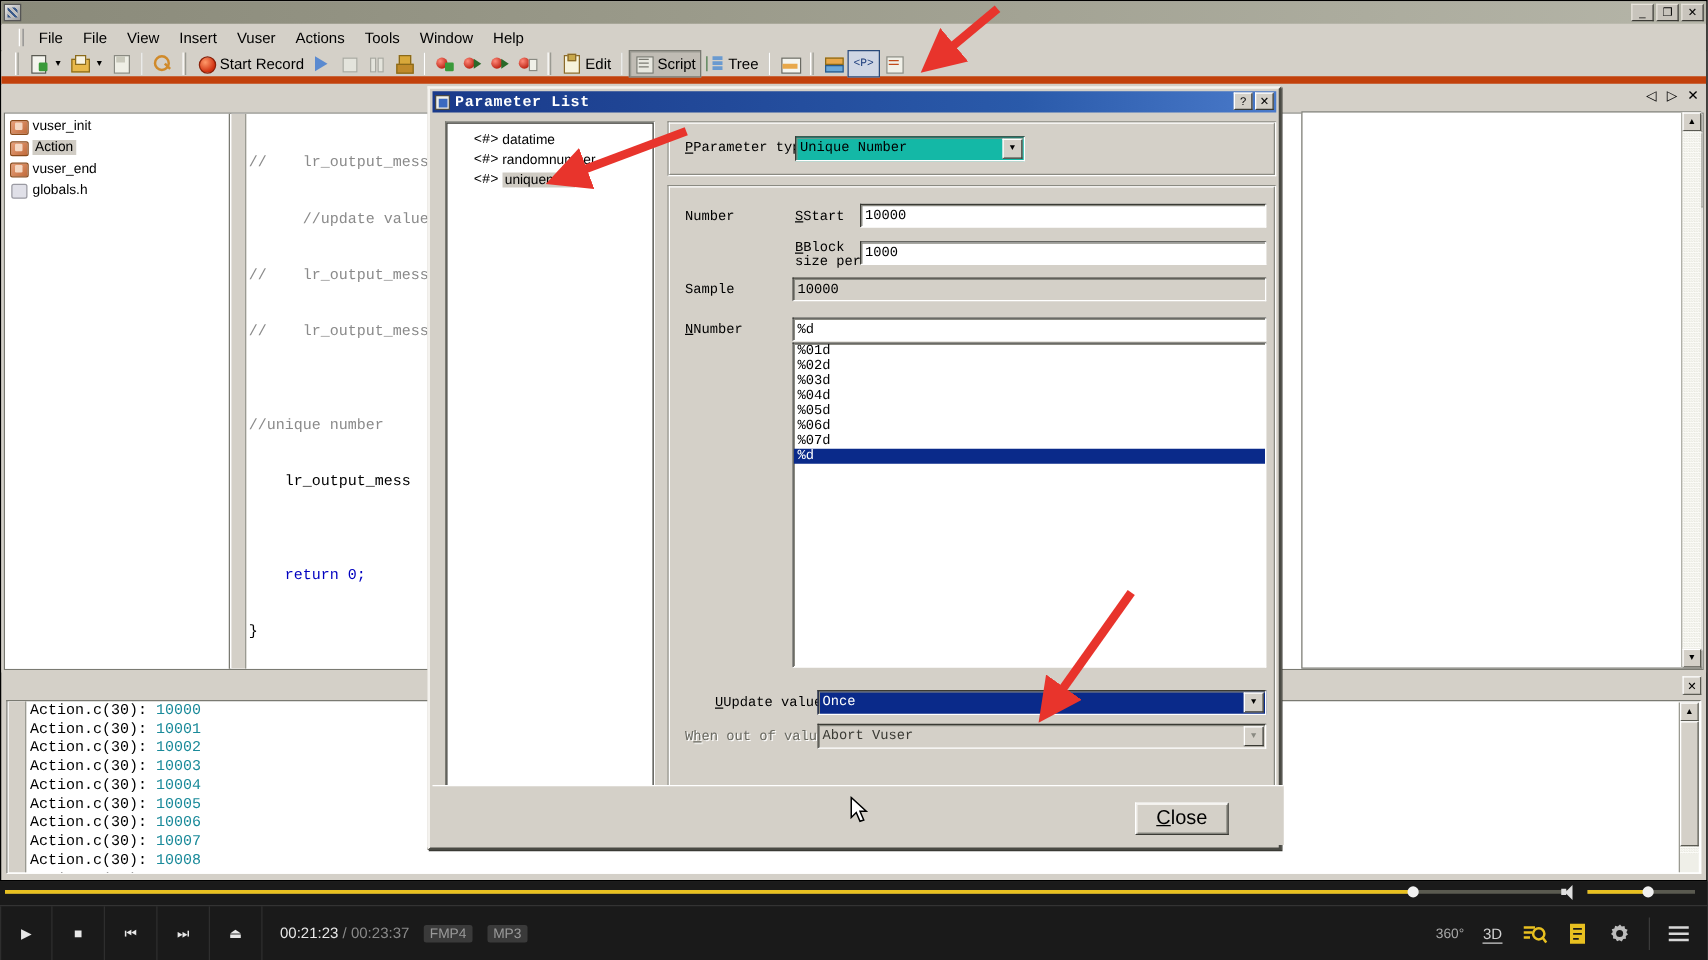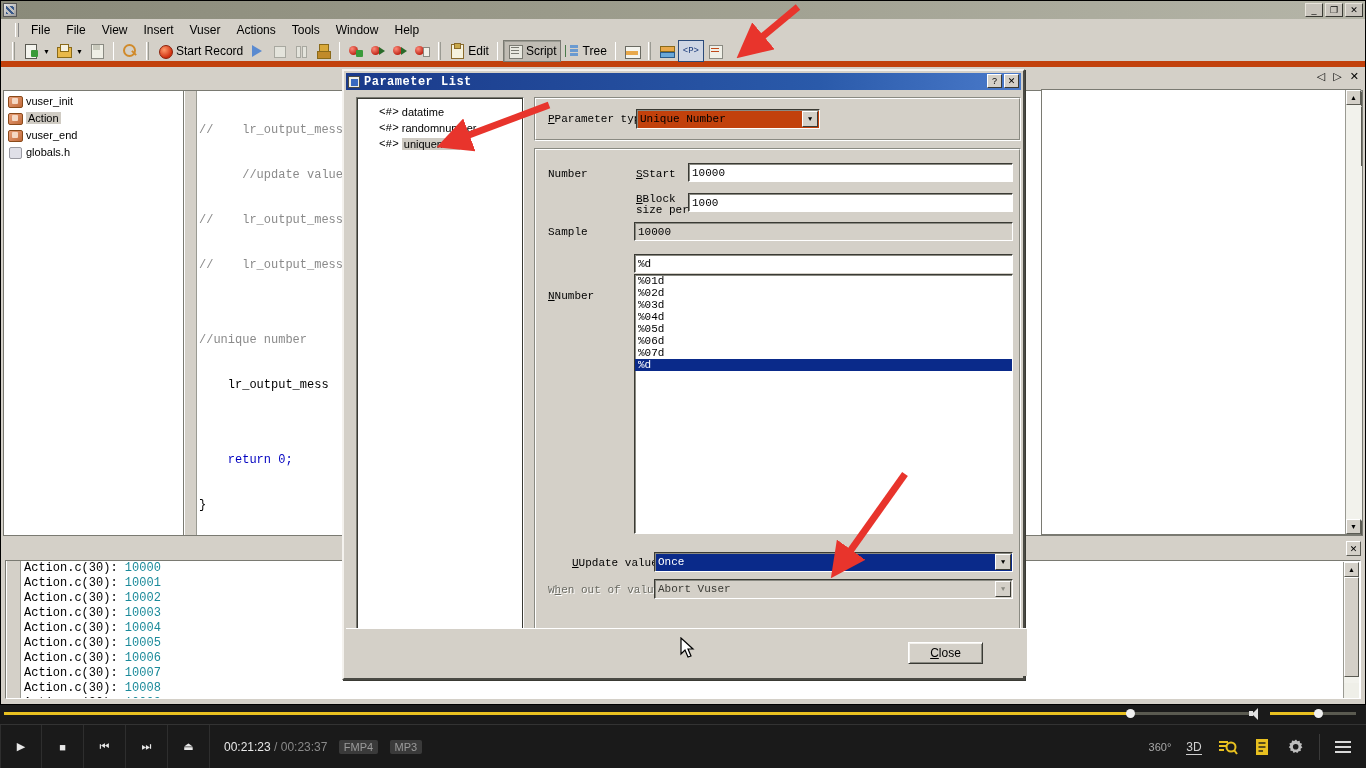"Unique Number" .combo { background: #c2410c -> #14b8a6 }
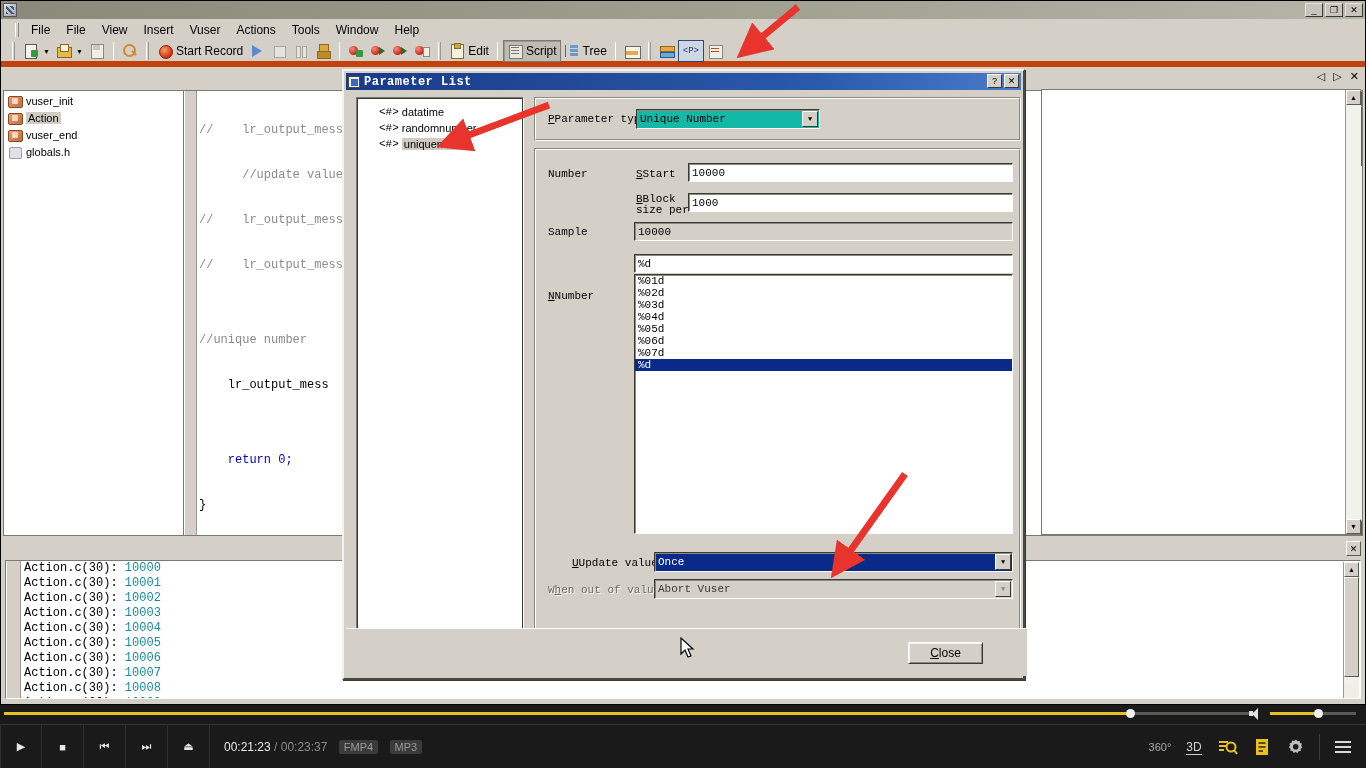"NNumber" div.lbl { margin-top: 32px -> none }
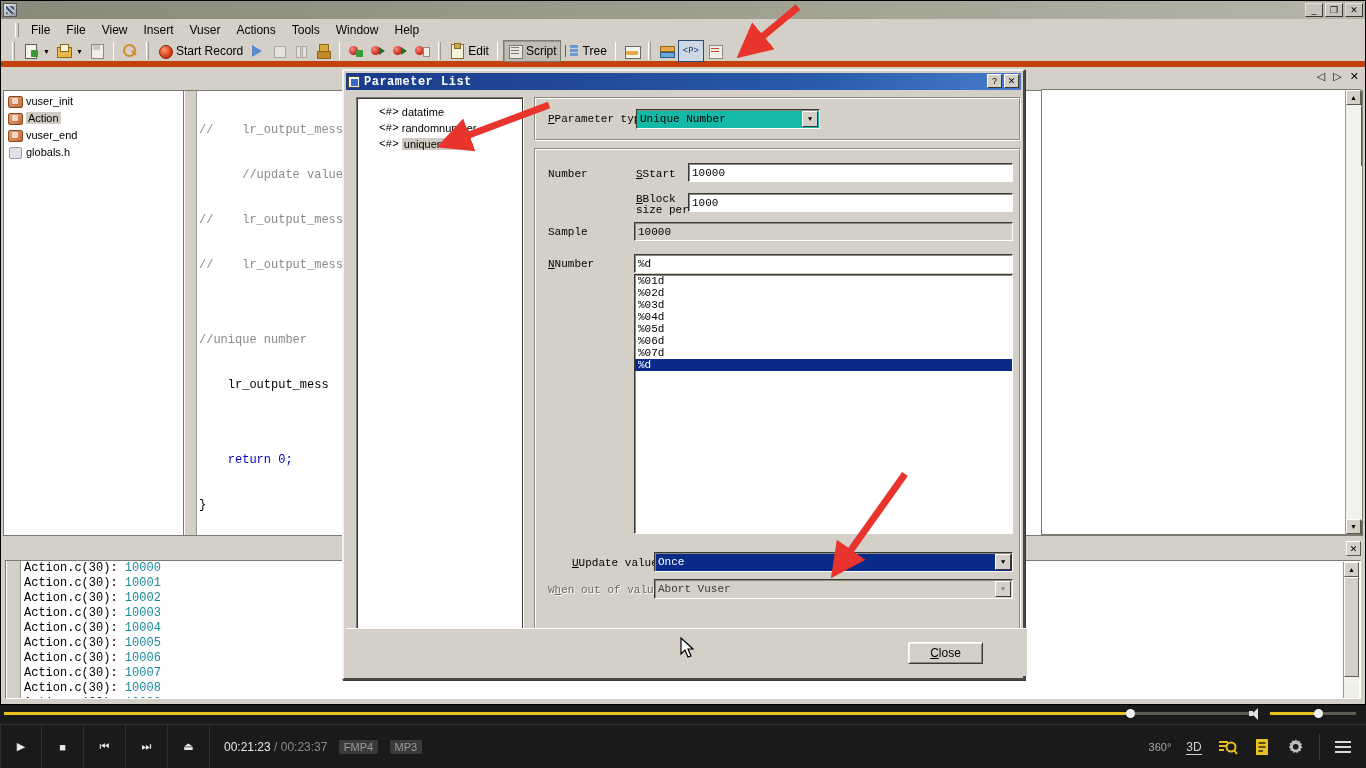"Close" .w95btn { font-size: 12px -> 16px }
